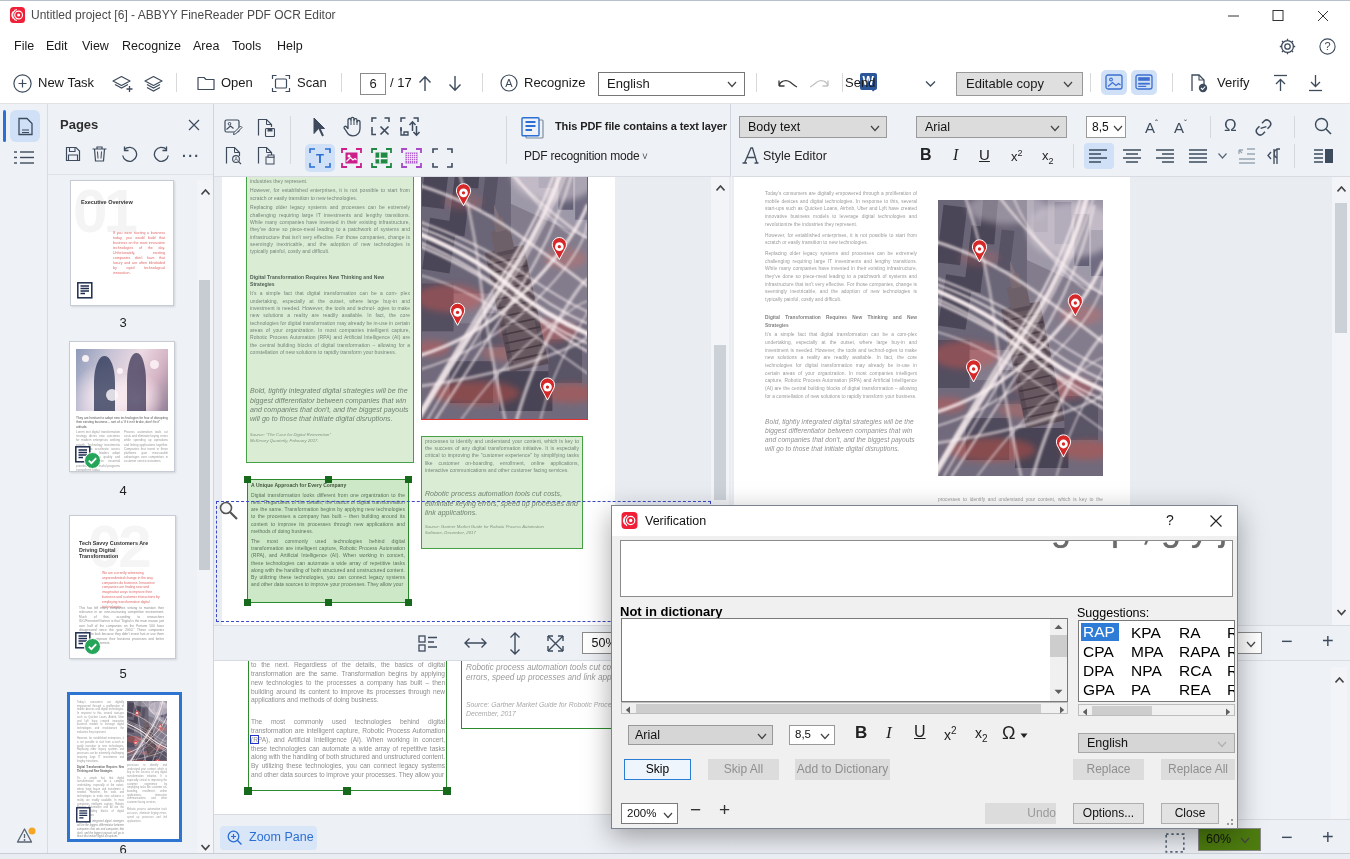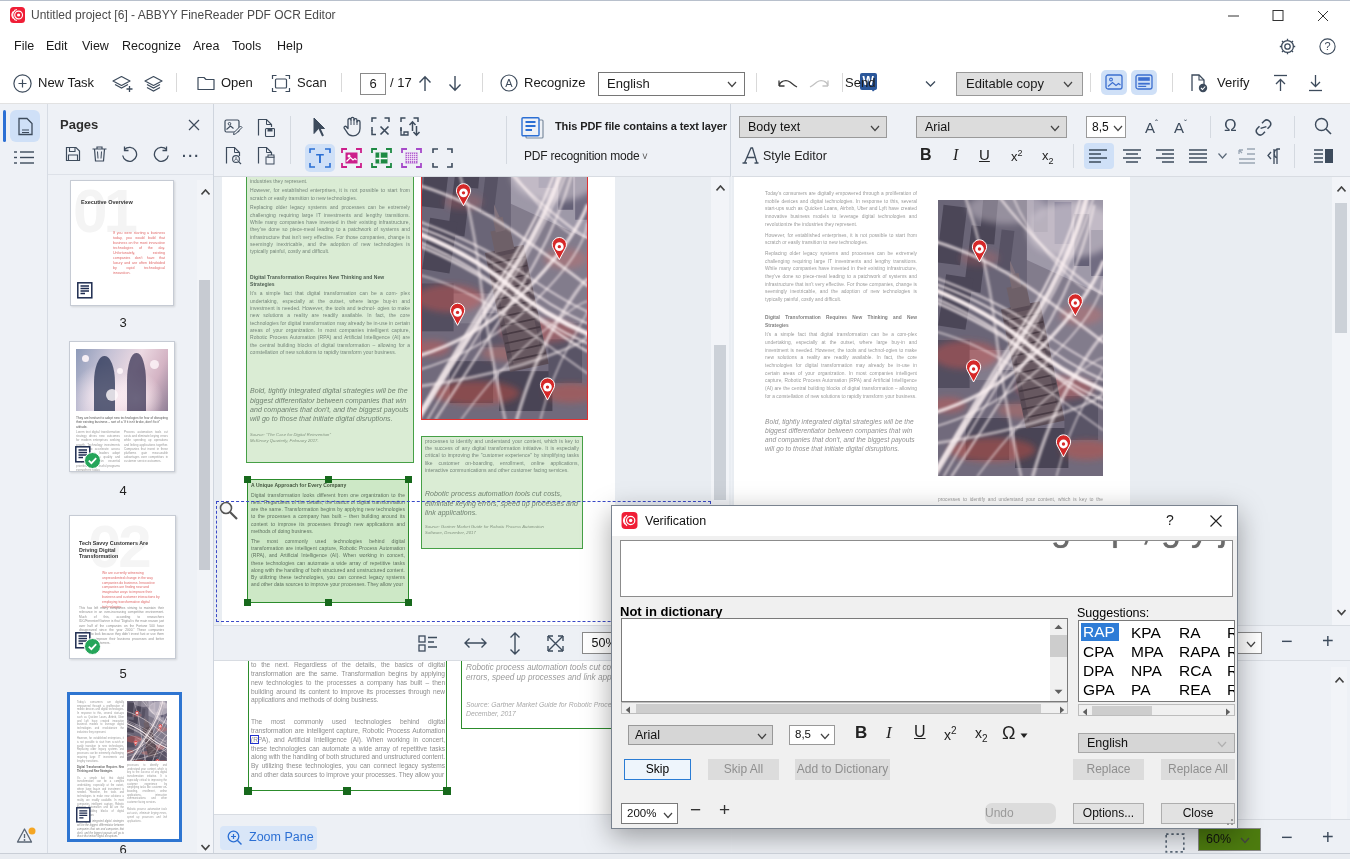"Undo" div.abs { border-radius: 7px -> none; text-align: left -> right }
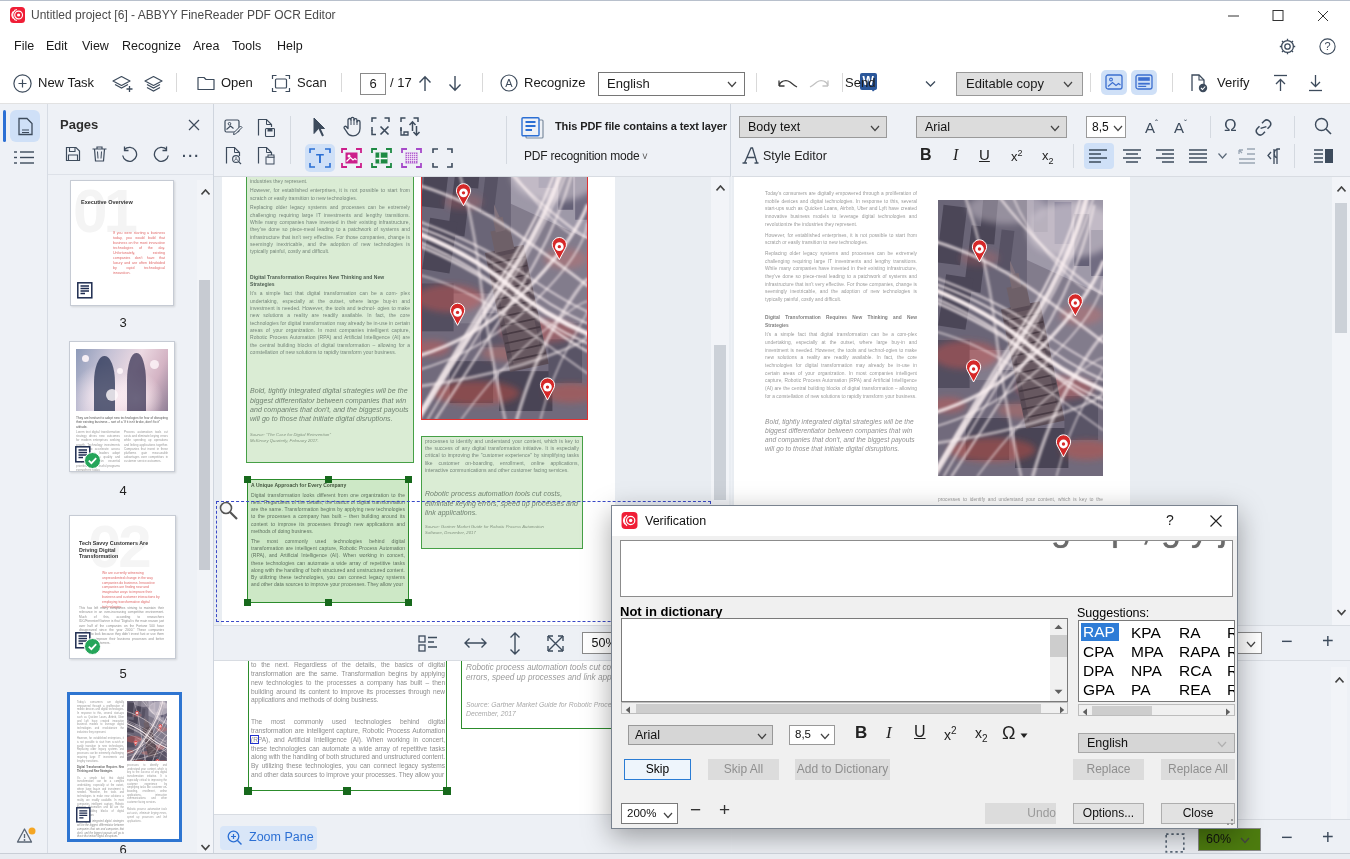"Close" div.abs { width: 74px -> 58px }
